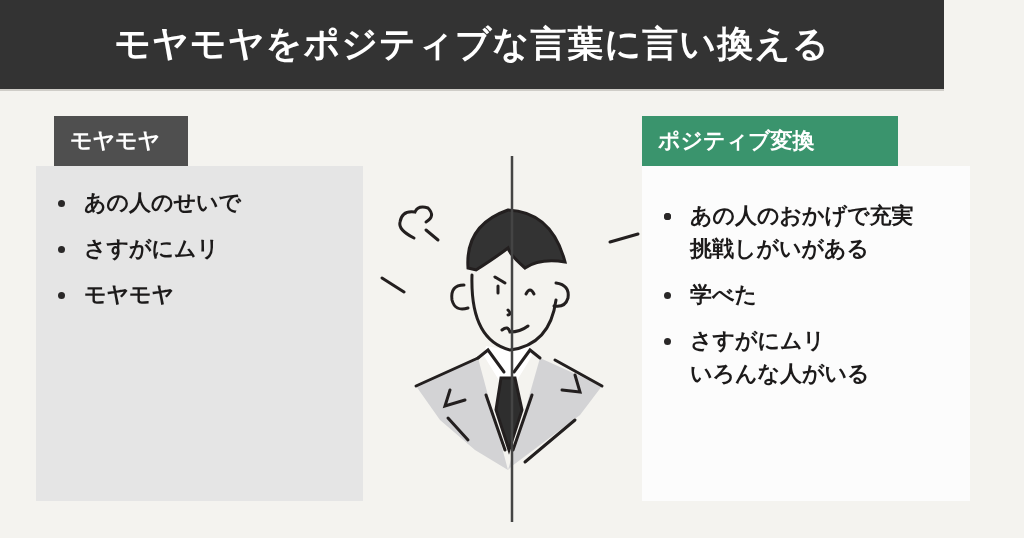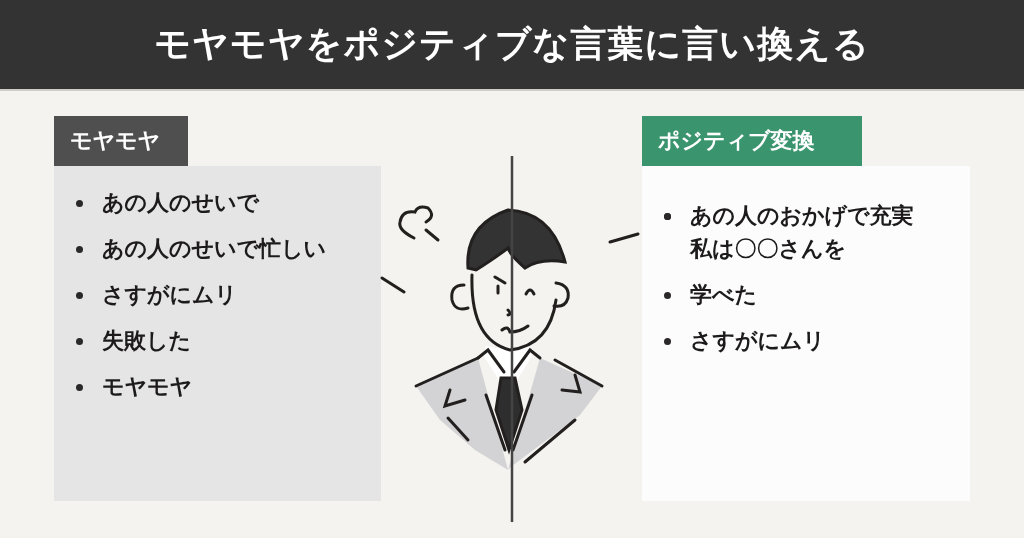"モヤモヤをポジティブな言葉に言い換える" .header { width: 1024px -> 944px }
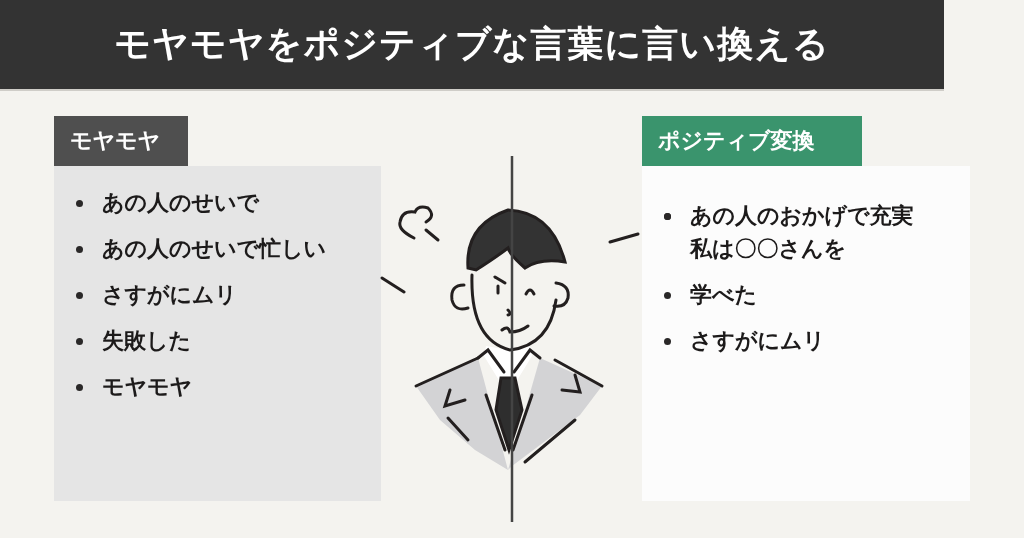"ポジティブ変換" .tag.right { width: 220px -> 256px }
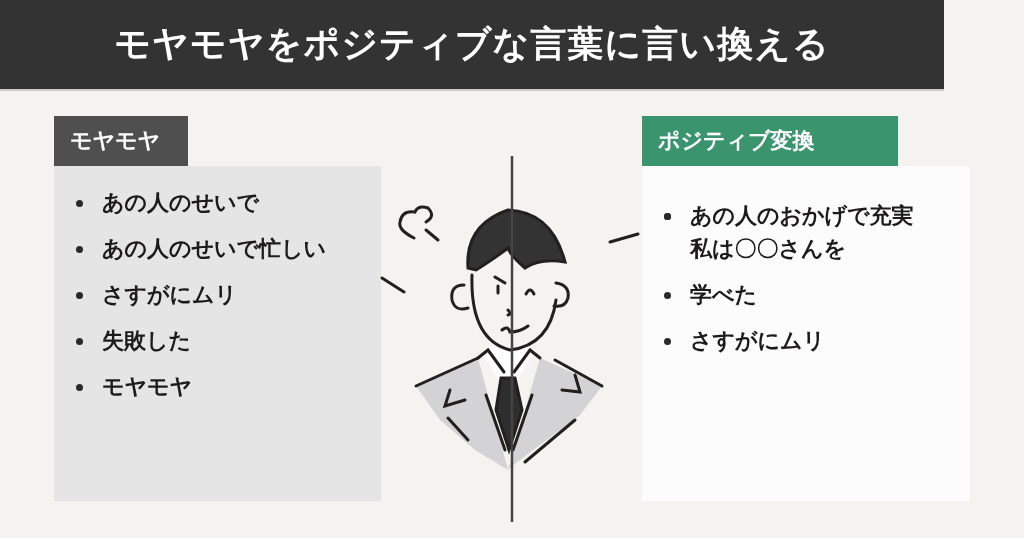"あの人のせいで" .box.left { left: 54px -> 36px }
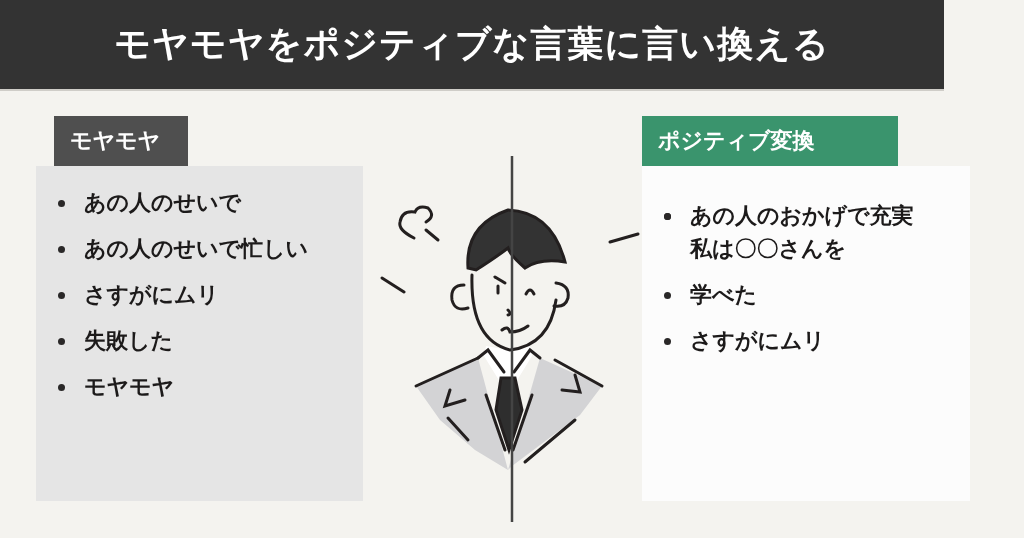"あの人のせいで忙しい" li { html: <li> <span>あの人のせいで忙しい</span> </li> -> none }
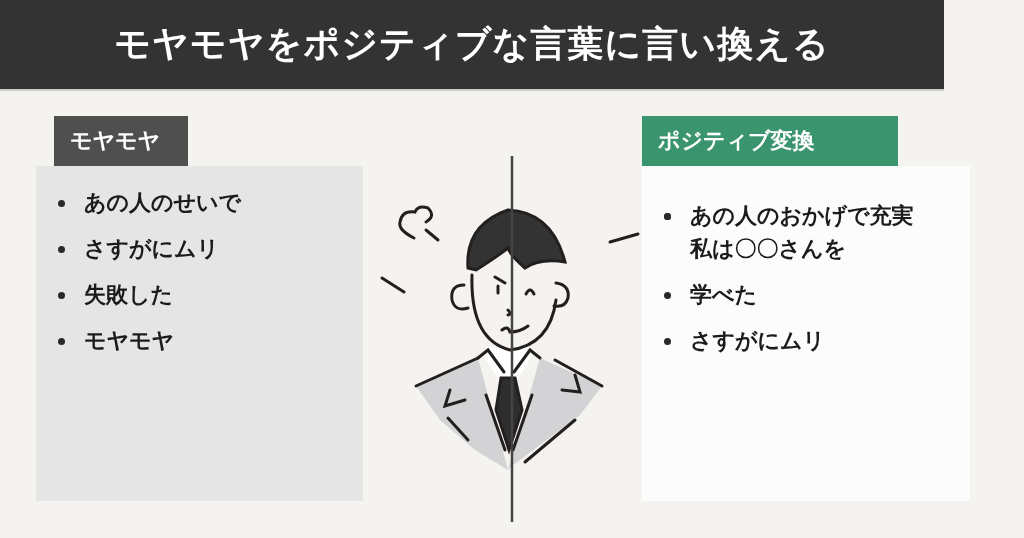"私は〇〇さんを" span { text: 私は〇〇さんを -> 挑戦しがいがある }
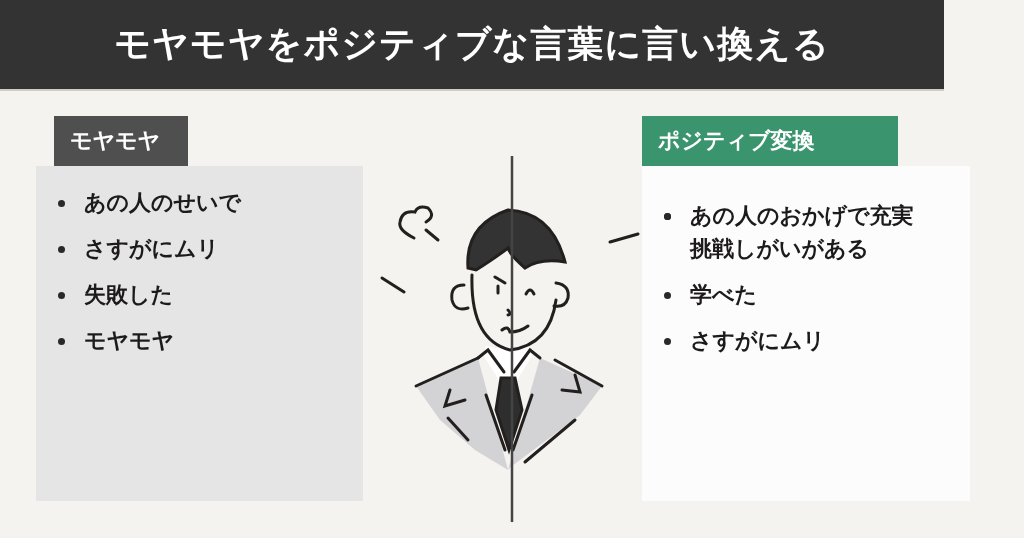"失敗した" li { html: <li> <span>失敗した</span> </li> -> none }
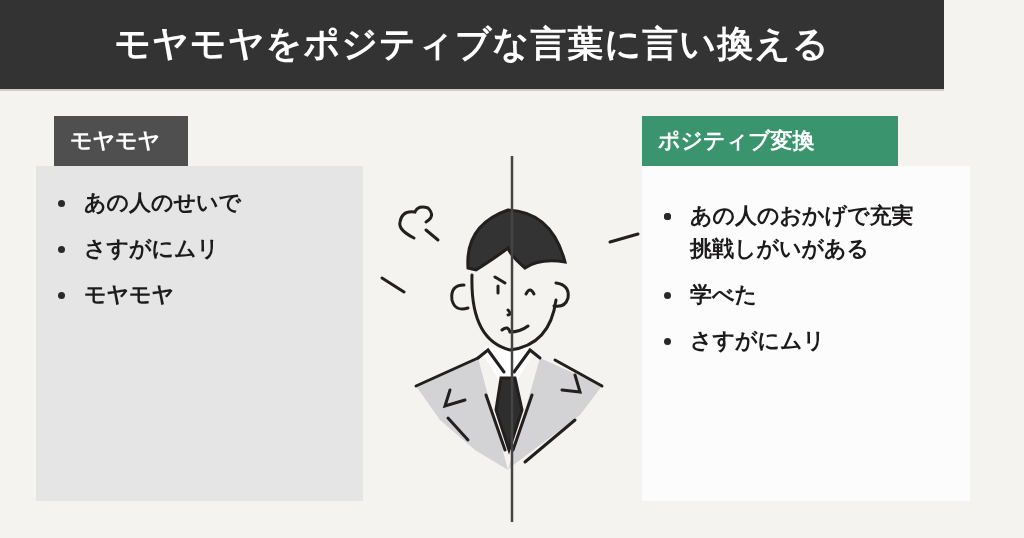"いろんな人がいる" span { html: none -> <span>いろんな人がいる</span> }
